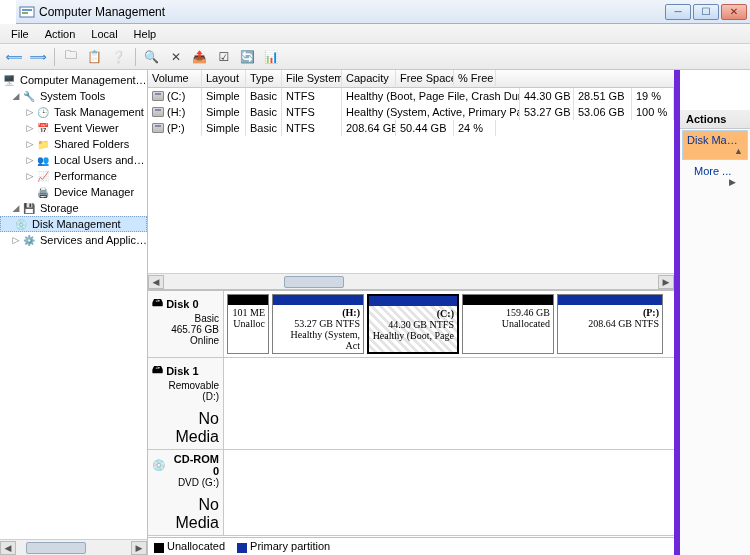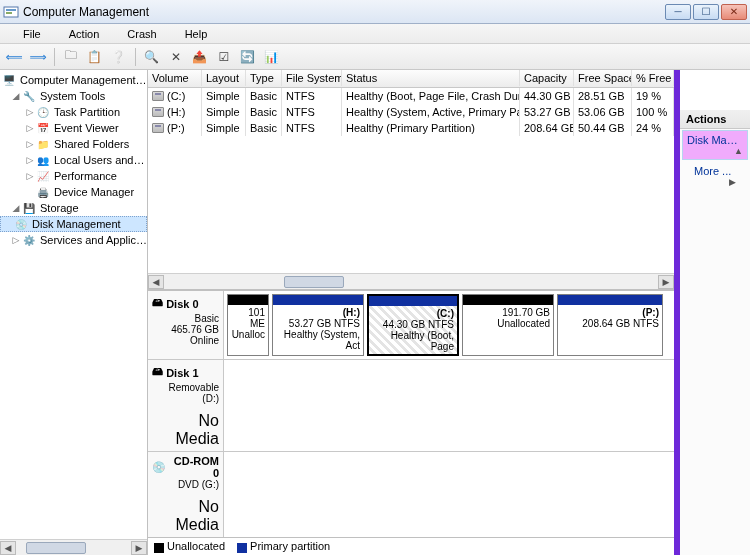"Computer Management" .titlebar { margin-left: none -> 16px }
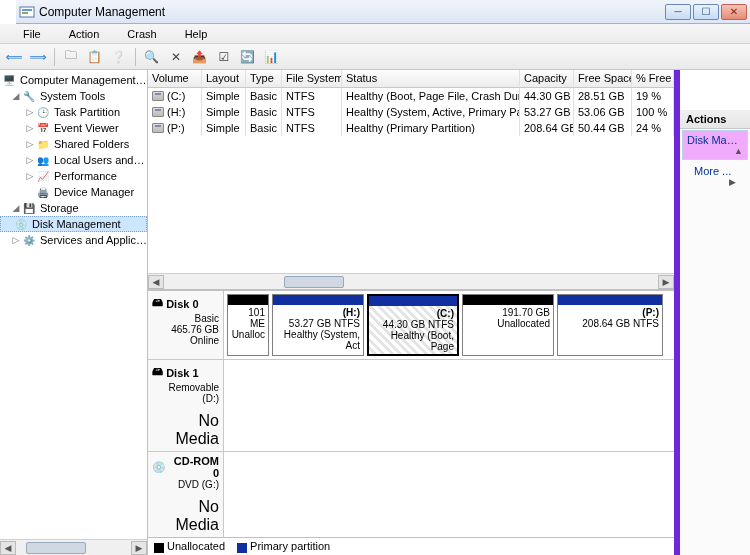"File" .menuitem { margin-left: 12px -> none }
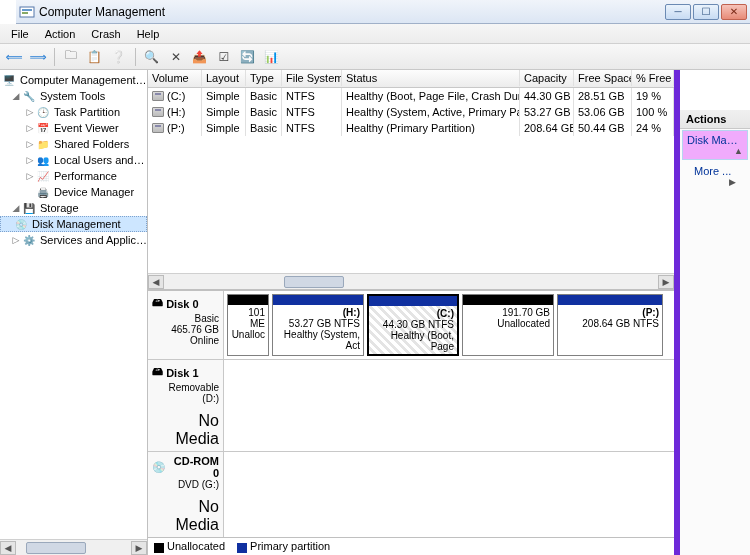"Crash" div.menuitem { text: Crash -> Local }
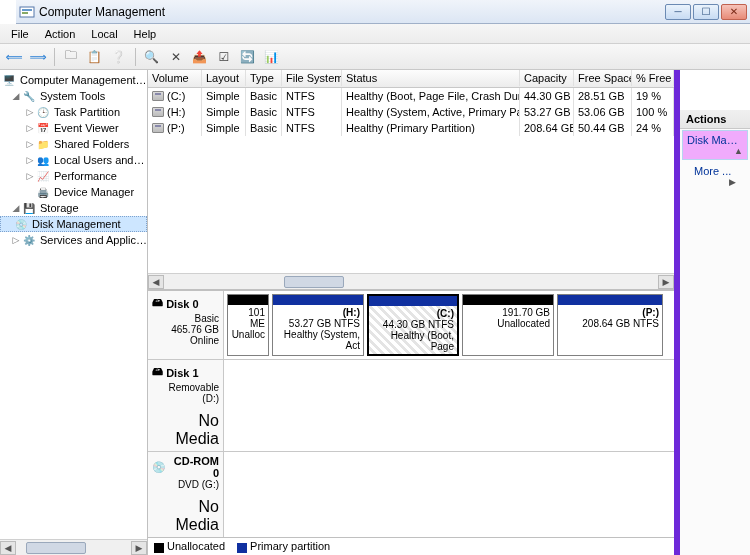"Status" div.cell { html: <div>Status</div> -> none }
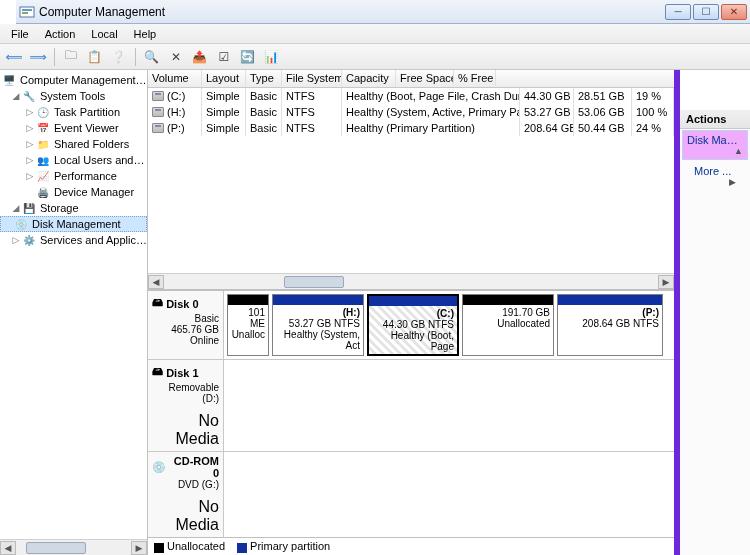"Task Partition" span.tree-label { text: Partition -> Management }
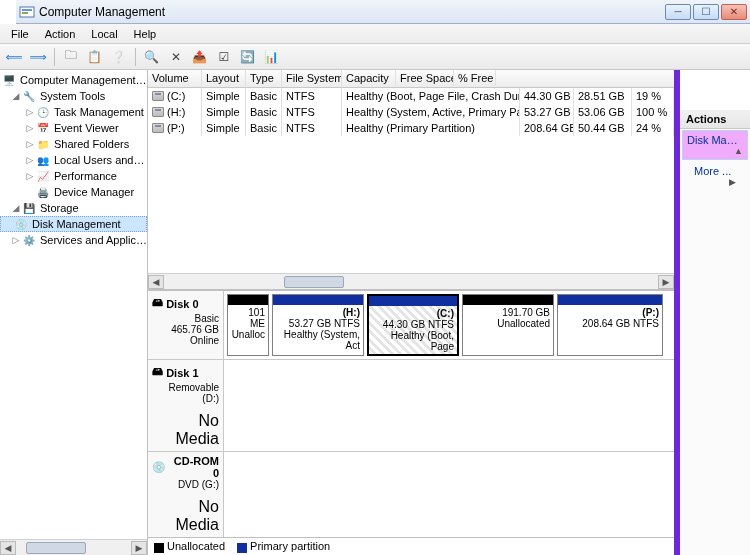"Healthy (Primary Partition)" div.cell { html: <div>Healthy (Primary Partition)</div> -> none }
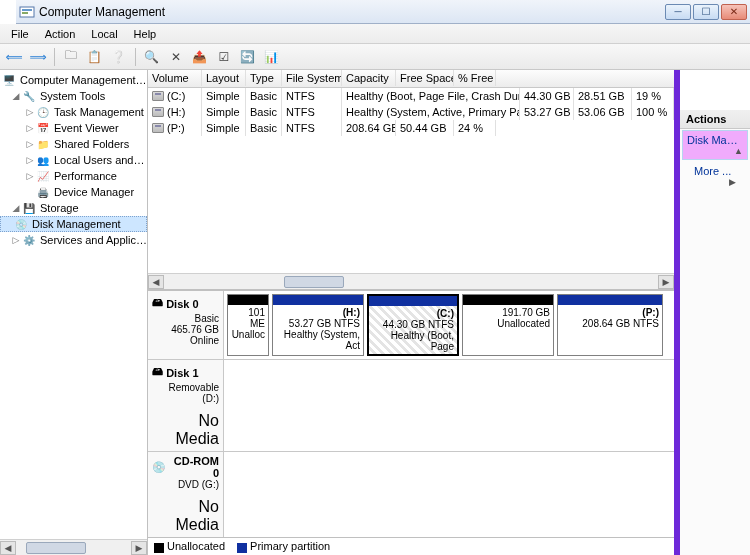"Disk Mana..." .actionspane .item.hl { background: #f0abfc -> #fdba74 }
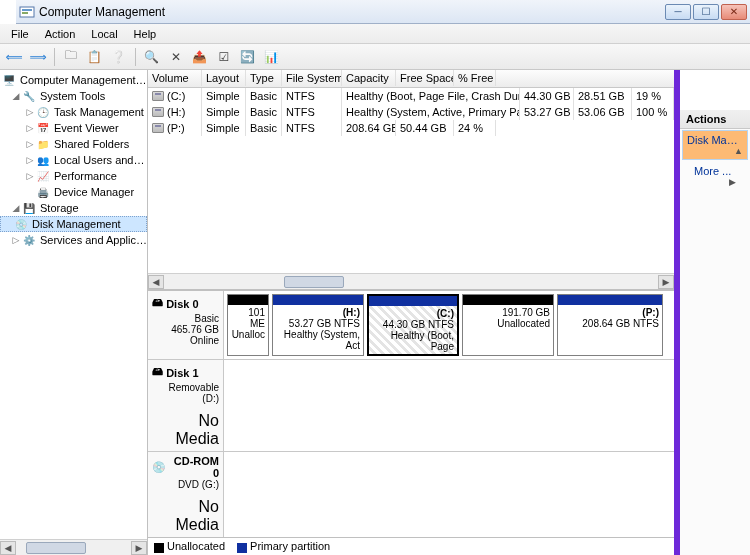"101 ME" .part { font-family: none -> Liberation Serif, serif }
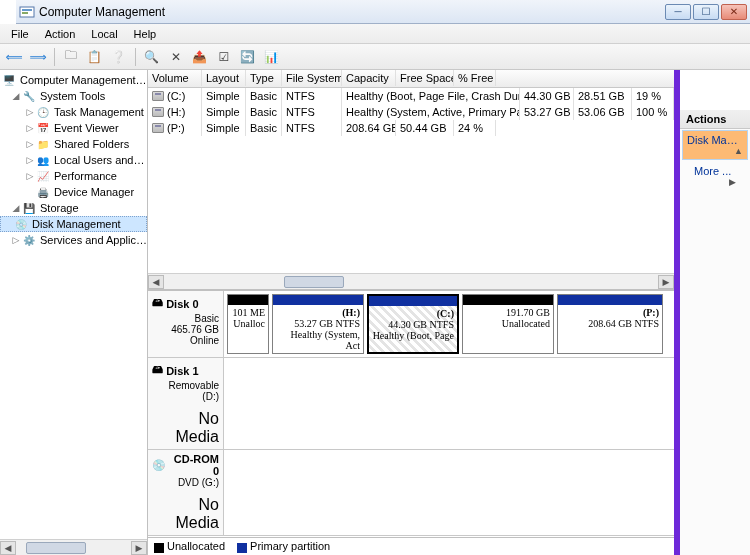"191.70 GB" div { text: 191.70 -> 159.46 }
